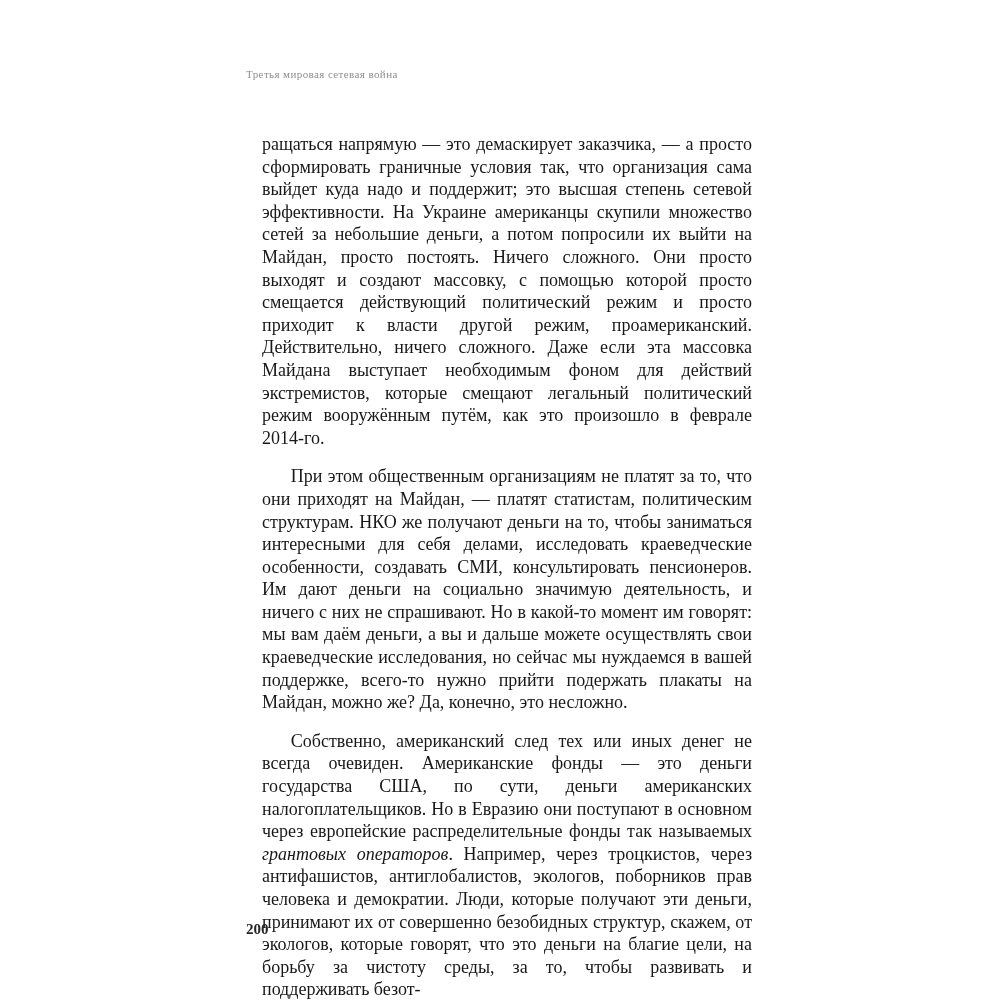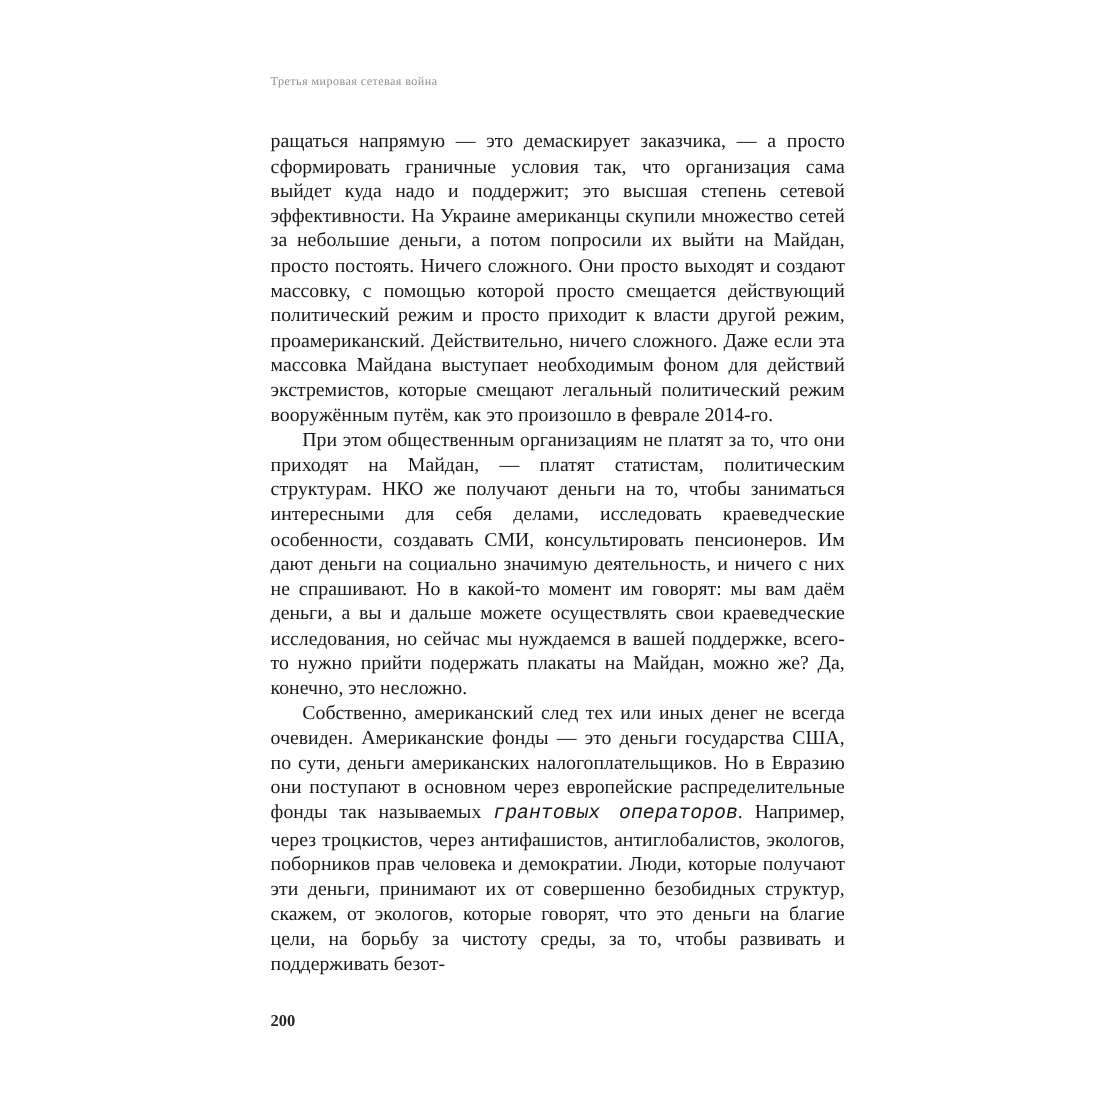"ращаться напрямую — это демаскирует" .para { margin: 0 -> 16px }
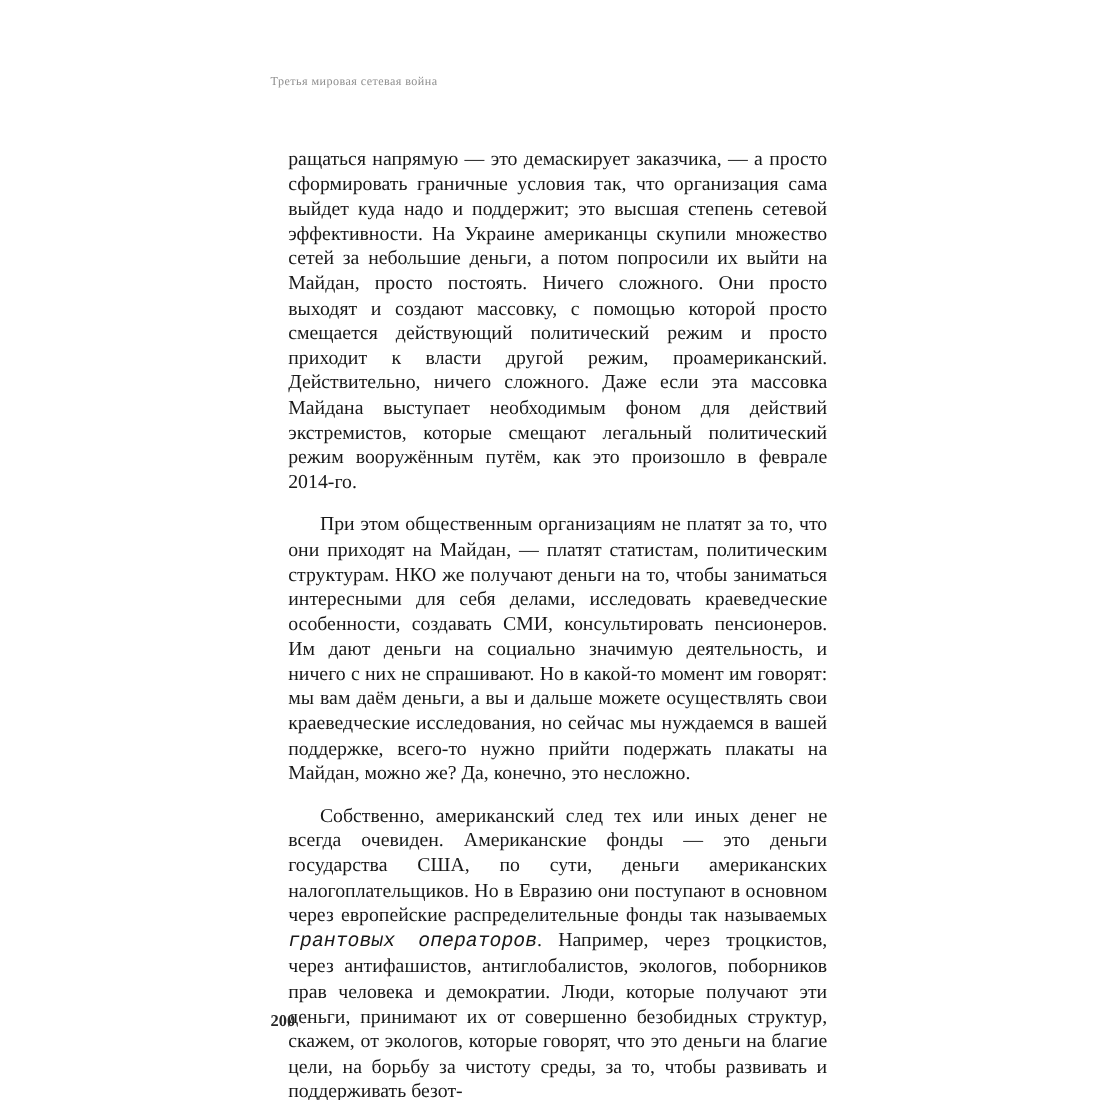"грантовых операторов" .italic { font-family: Liberation Mono, monospace -> none }
